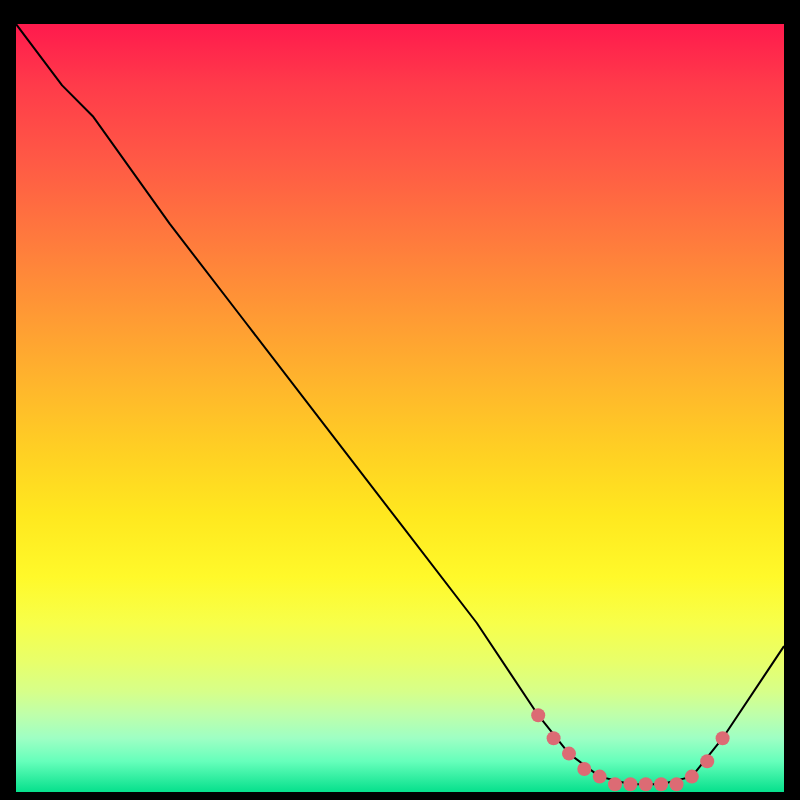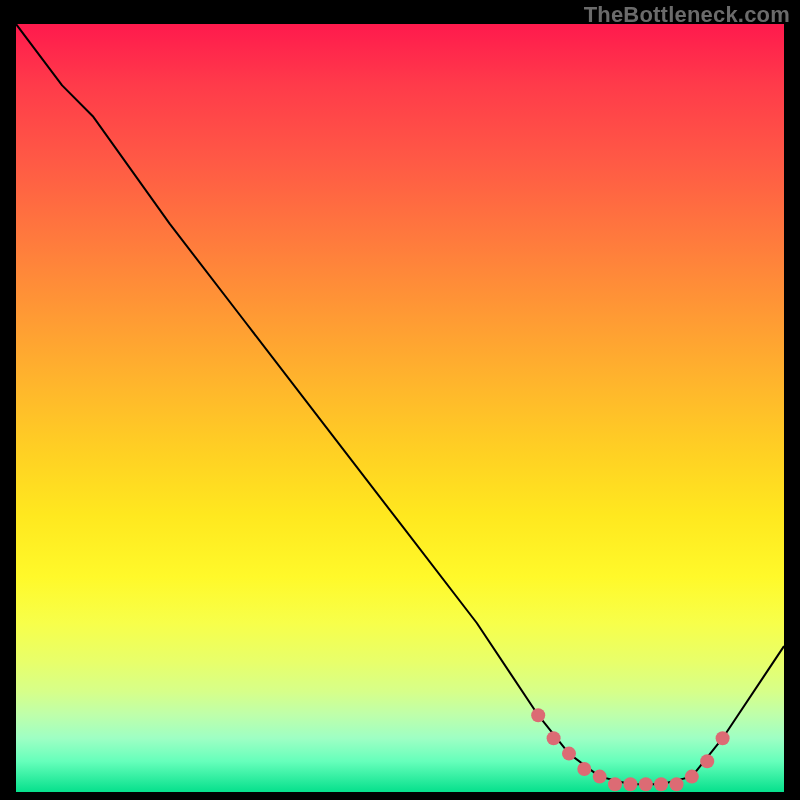"TheBottleneck.com" div.watermark { html: <div>TheBottleneck.com</div> -> none }
